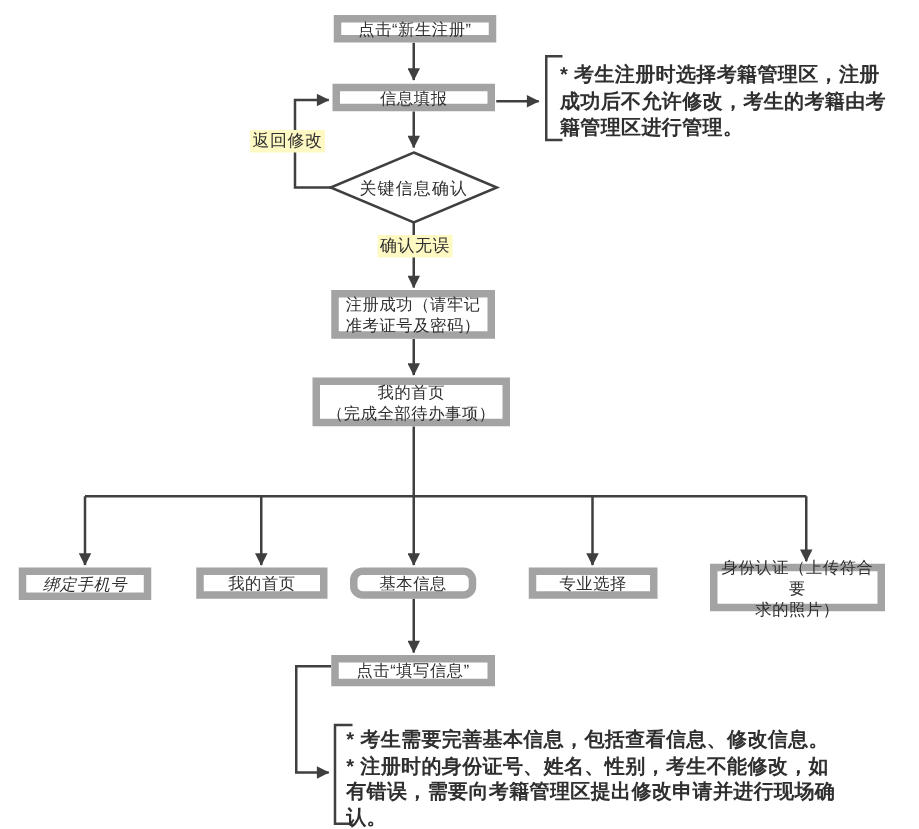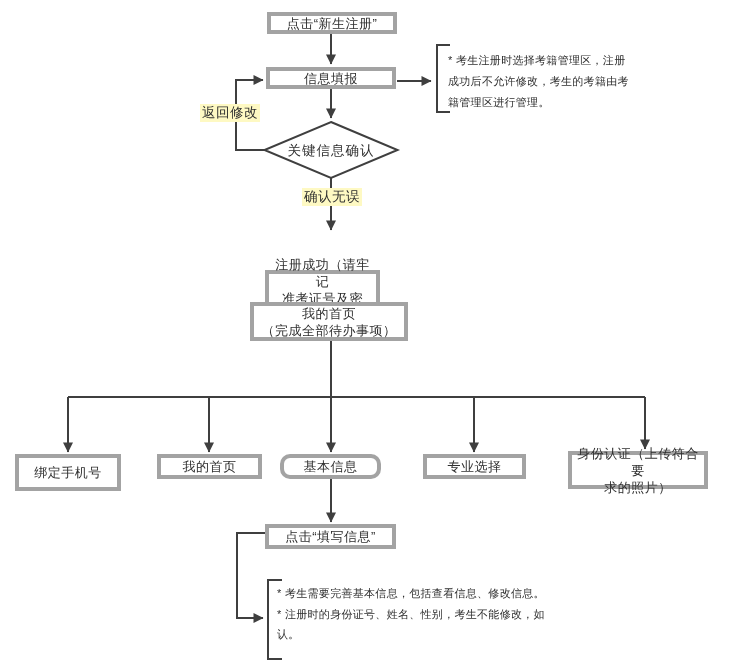"点击“新生注册”" .node { border: 4px solid #a3a3a3 -> 6px solid #a3a3a3 }
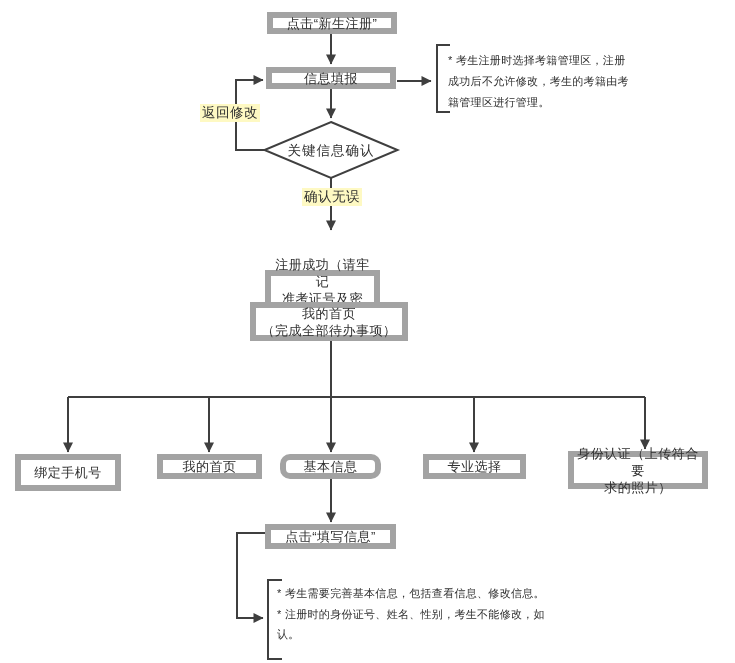"* 考生注册时选择考籍管理区，注册" .note { font-size: 11px -> 16px; font-weight: none -> bold }
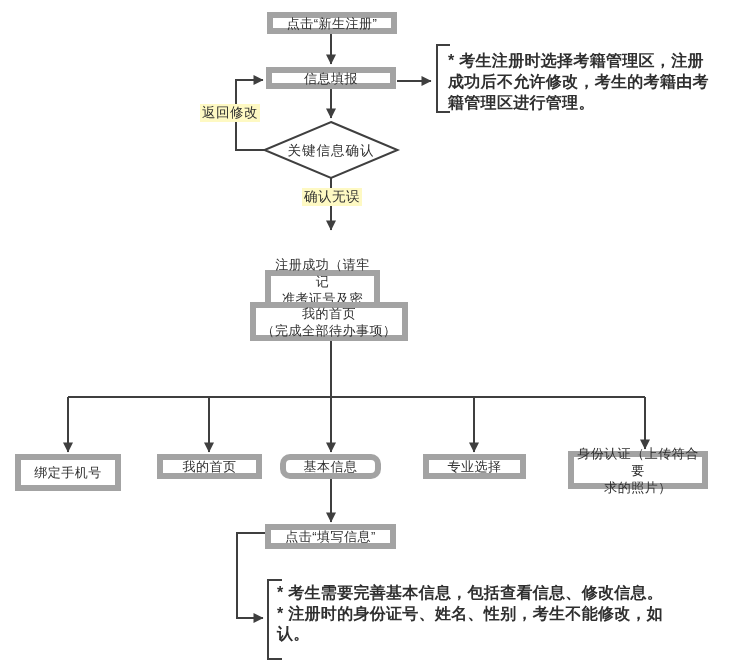"注册成功（请牢记" div.node { margin-top: 38px -> none; width: 115px -> 131px }
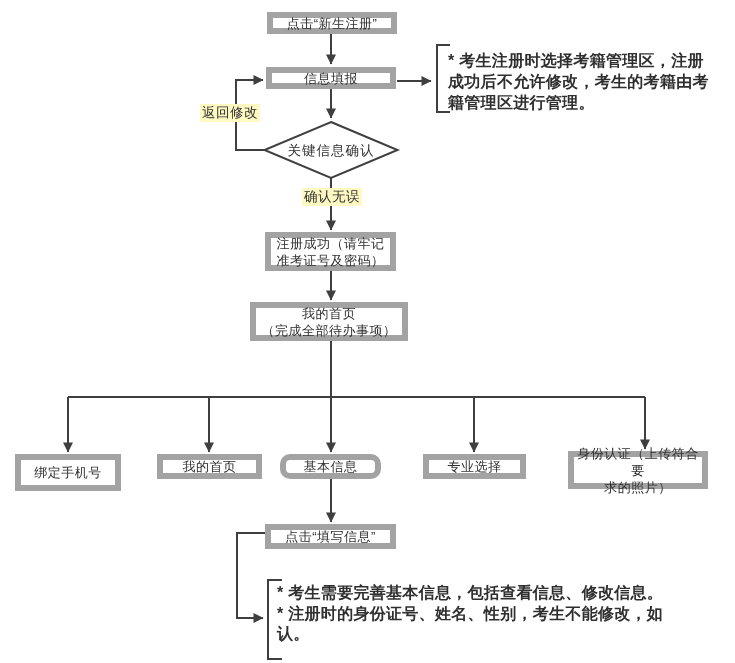"绑定手机号" div.node { font-style: none -> italic; height: 37px -> 26px }
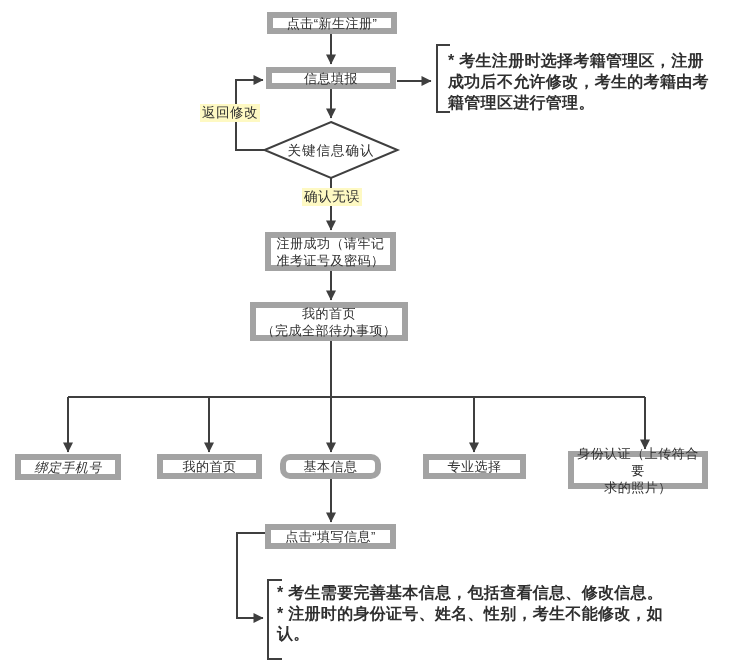"有错误，需要向考籍管理区提出修改申请并进行现场确" div.ln { html: none -> <div>有错误，需要向考籍管理区提出修改申请并进行现场确</div> }
